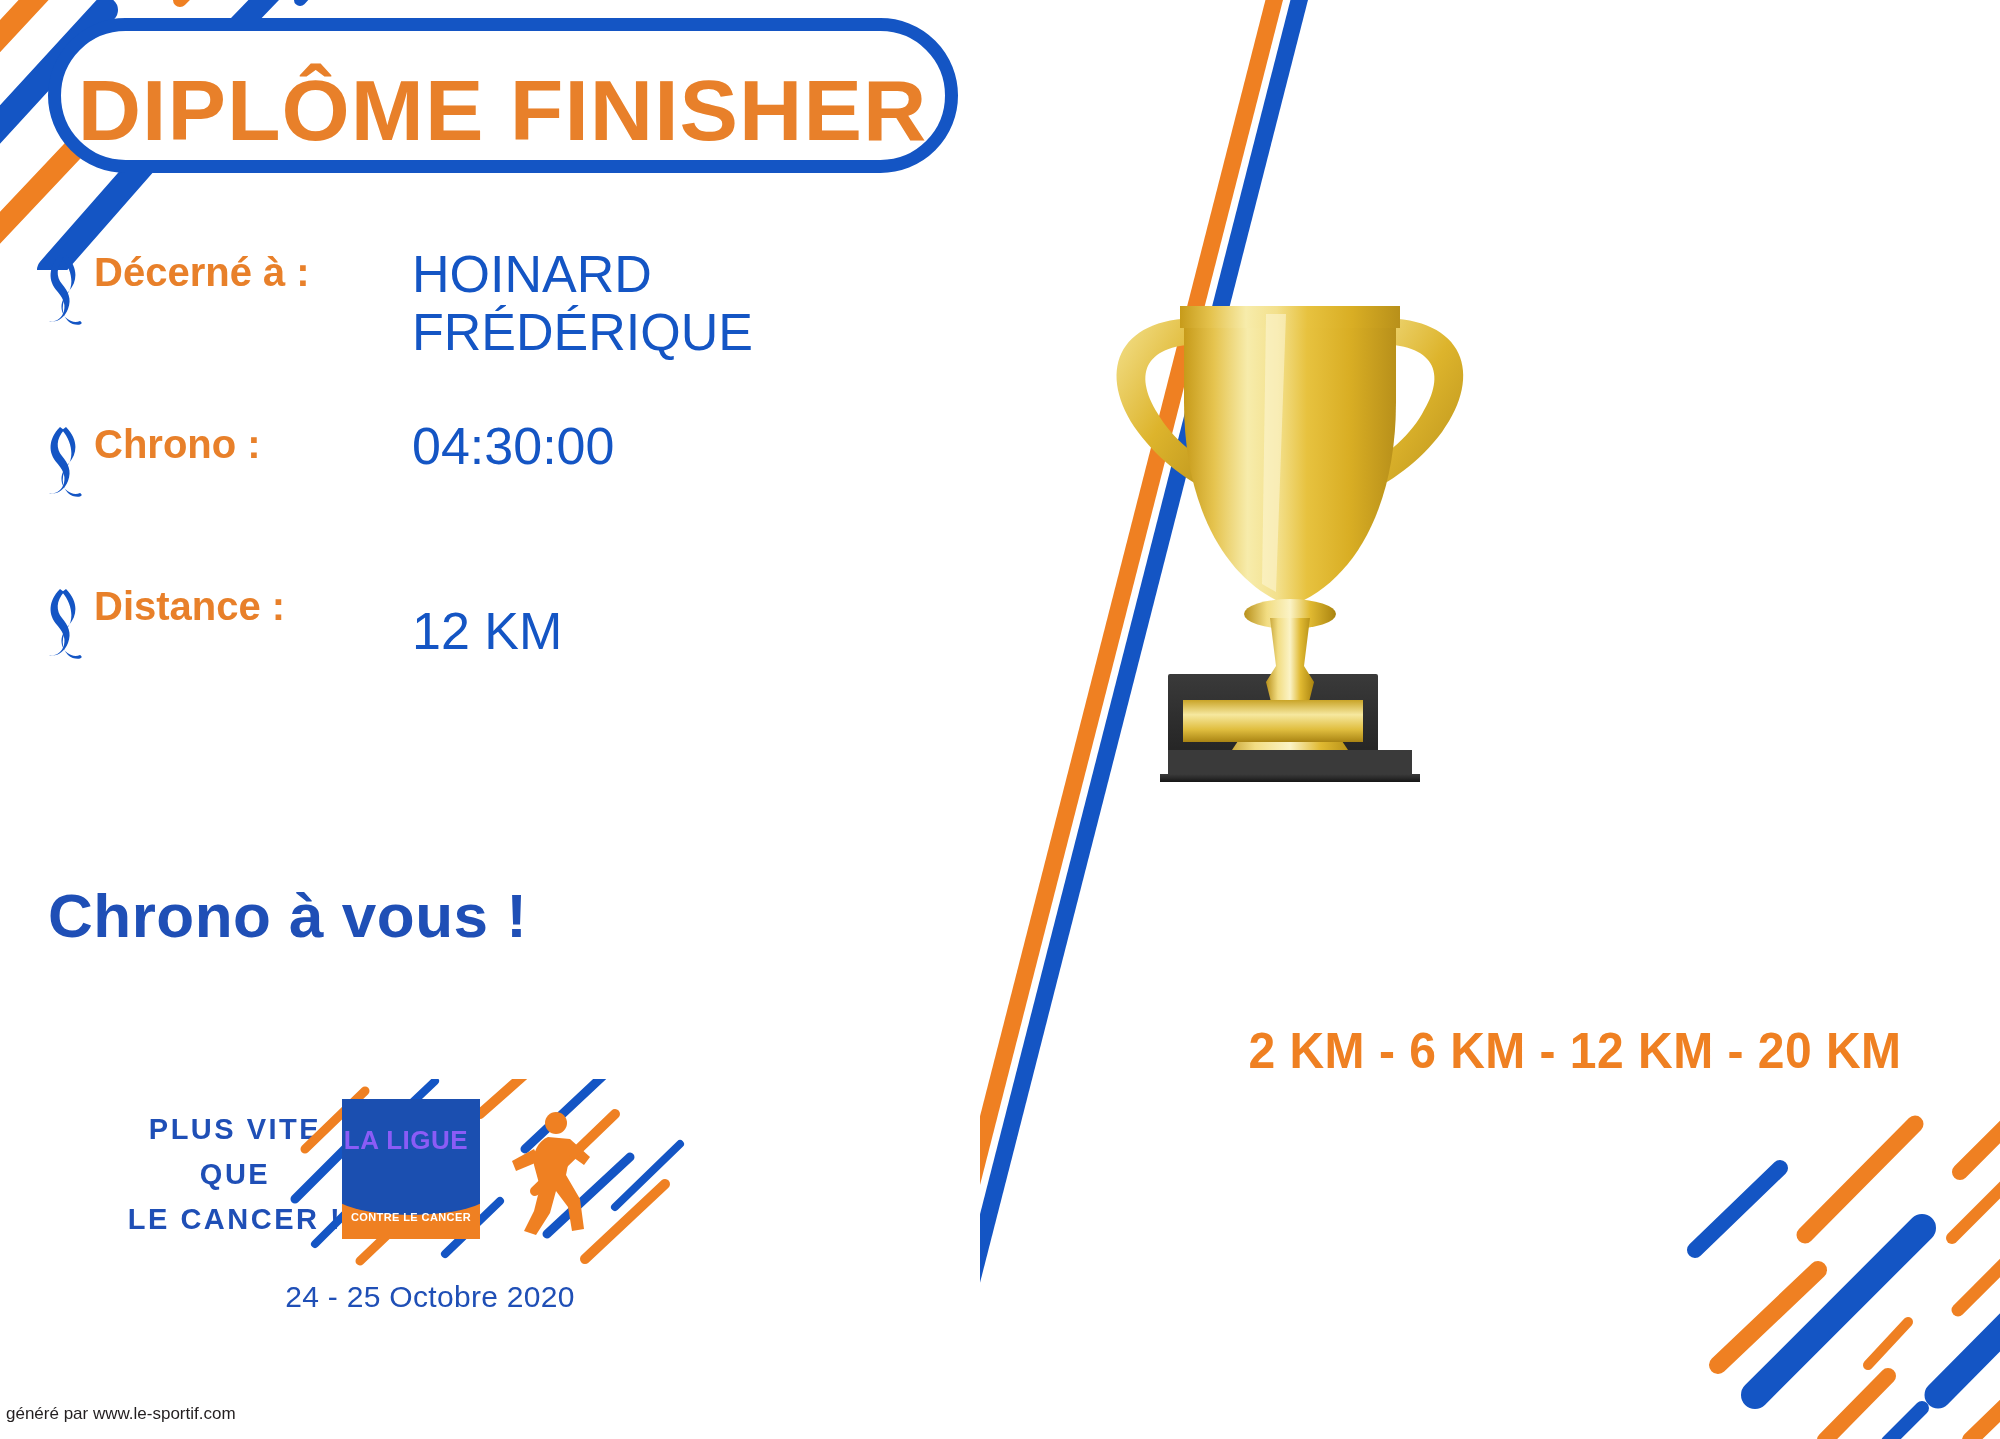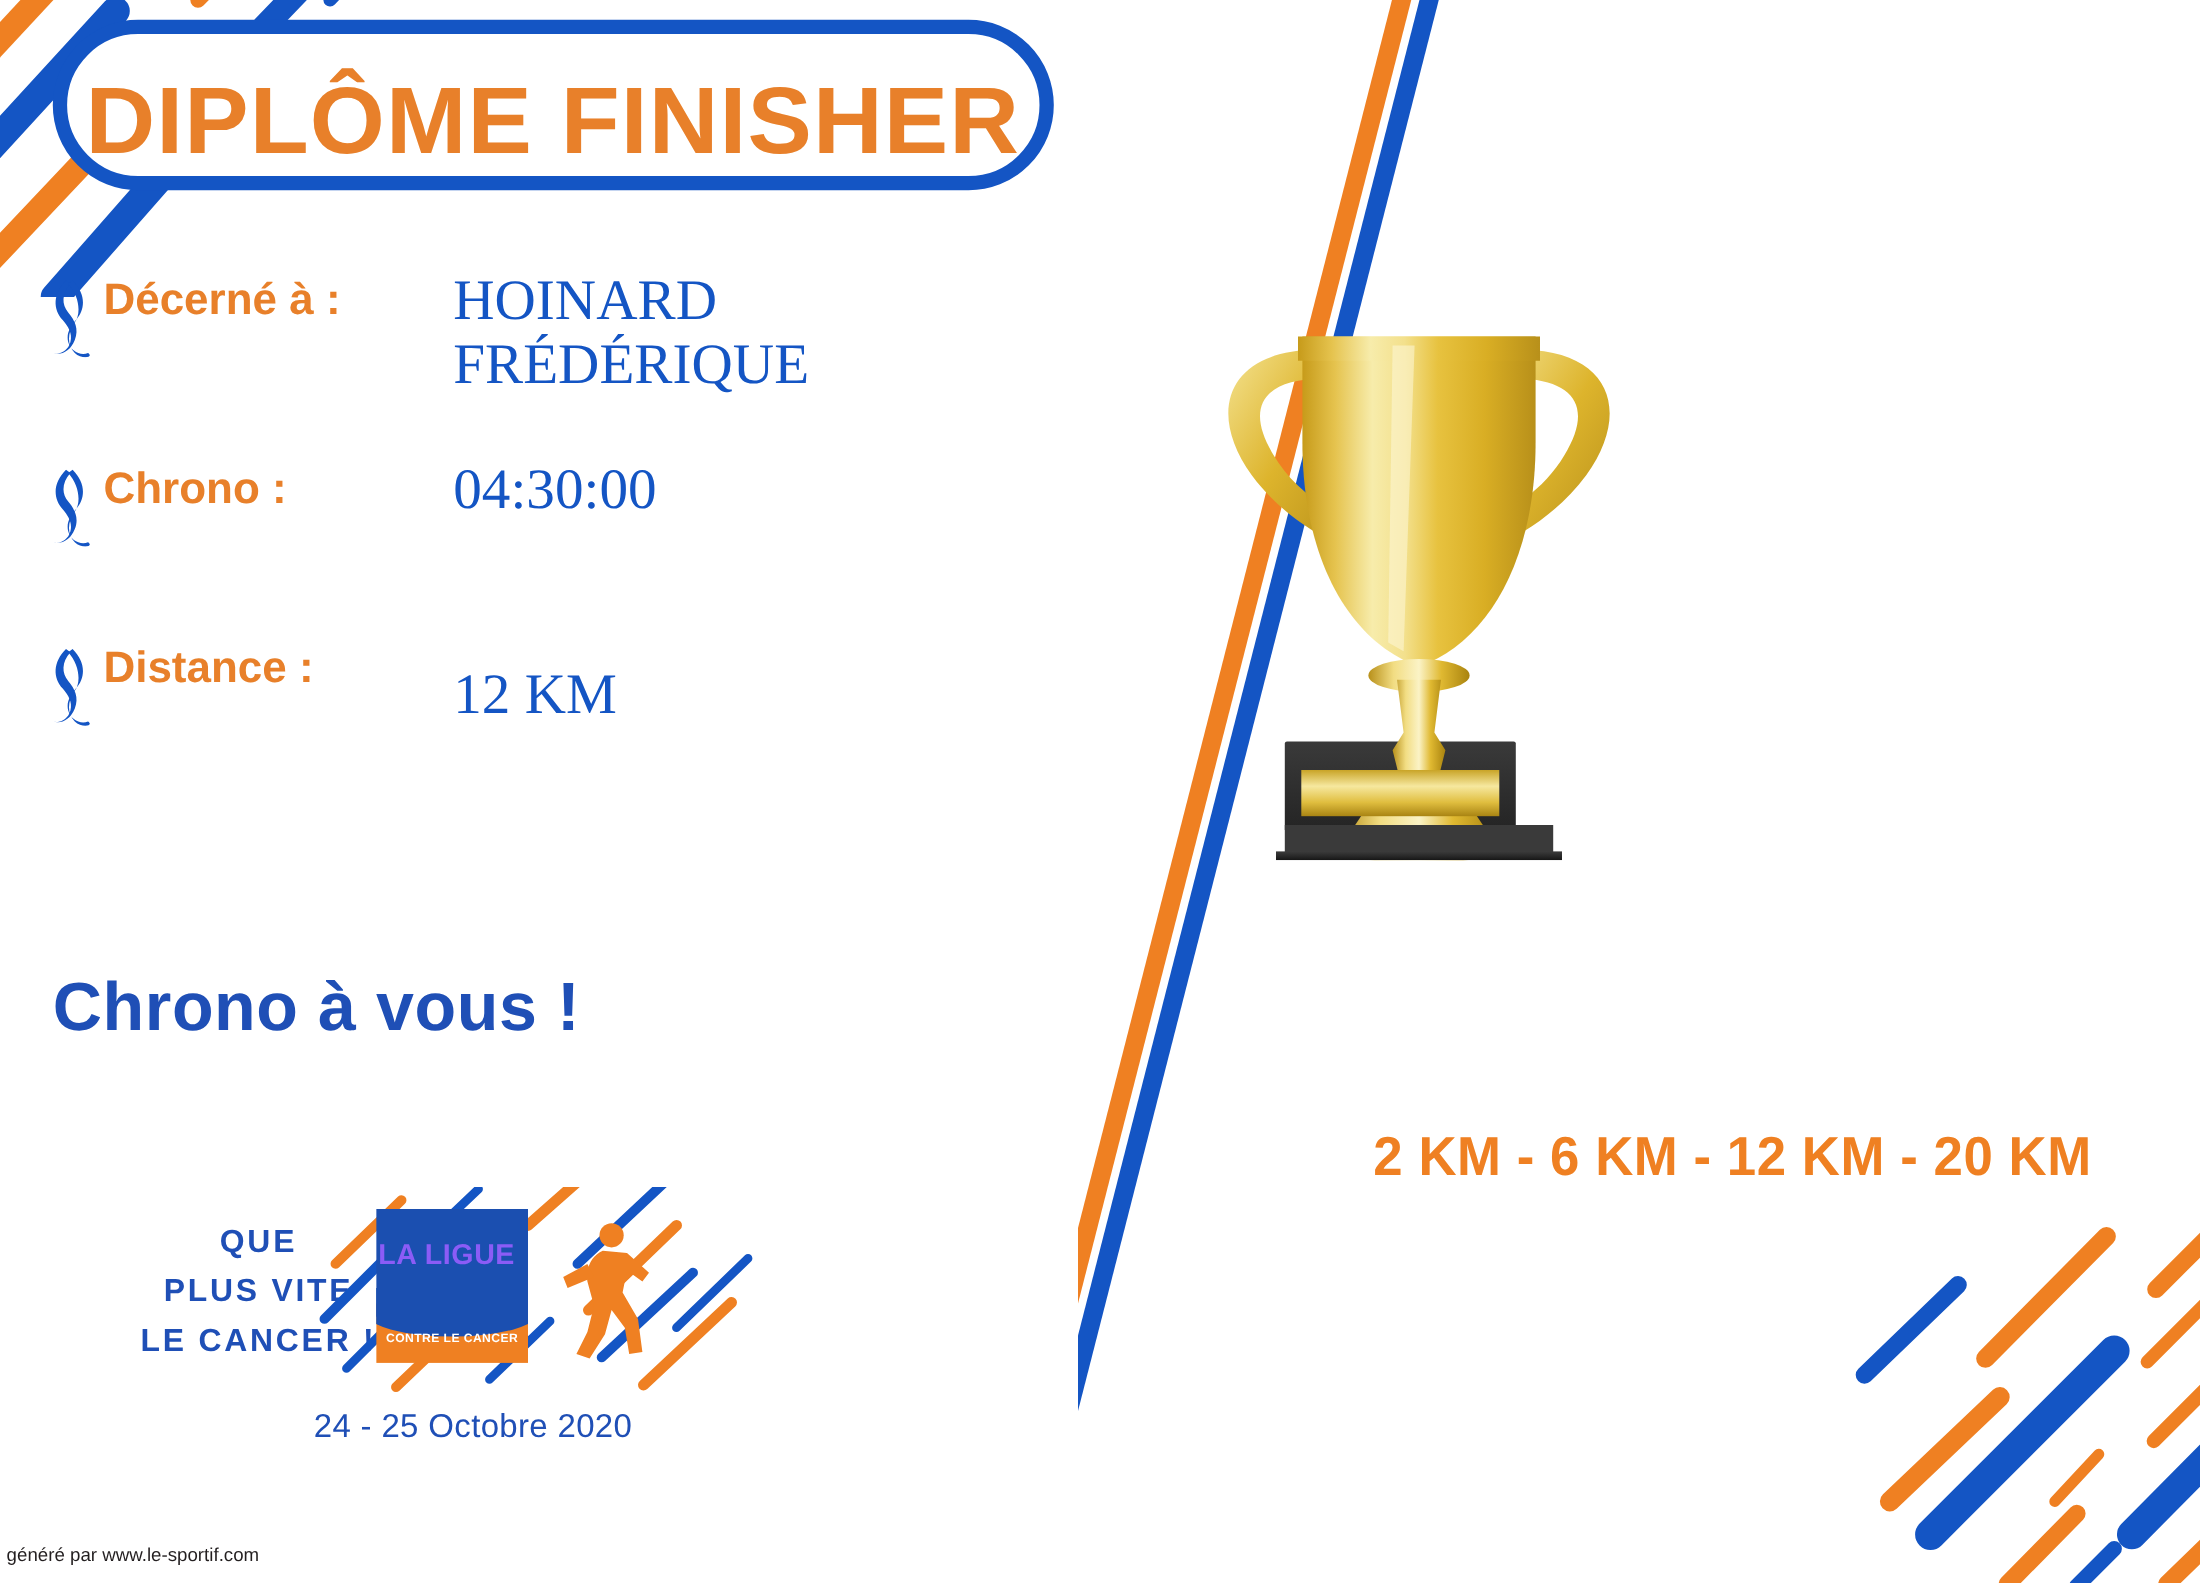"HOINARD" .value { font-family: Liberation Serif, serif -> none }
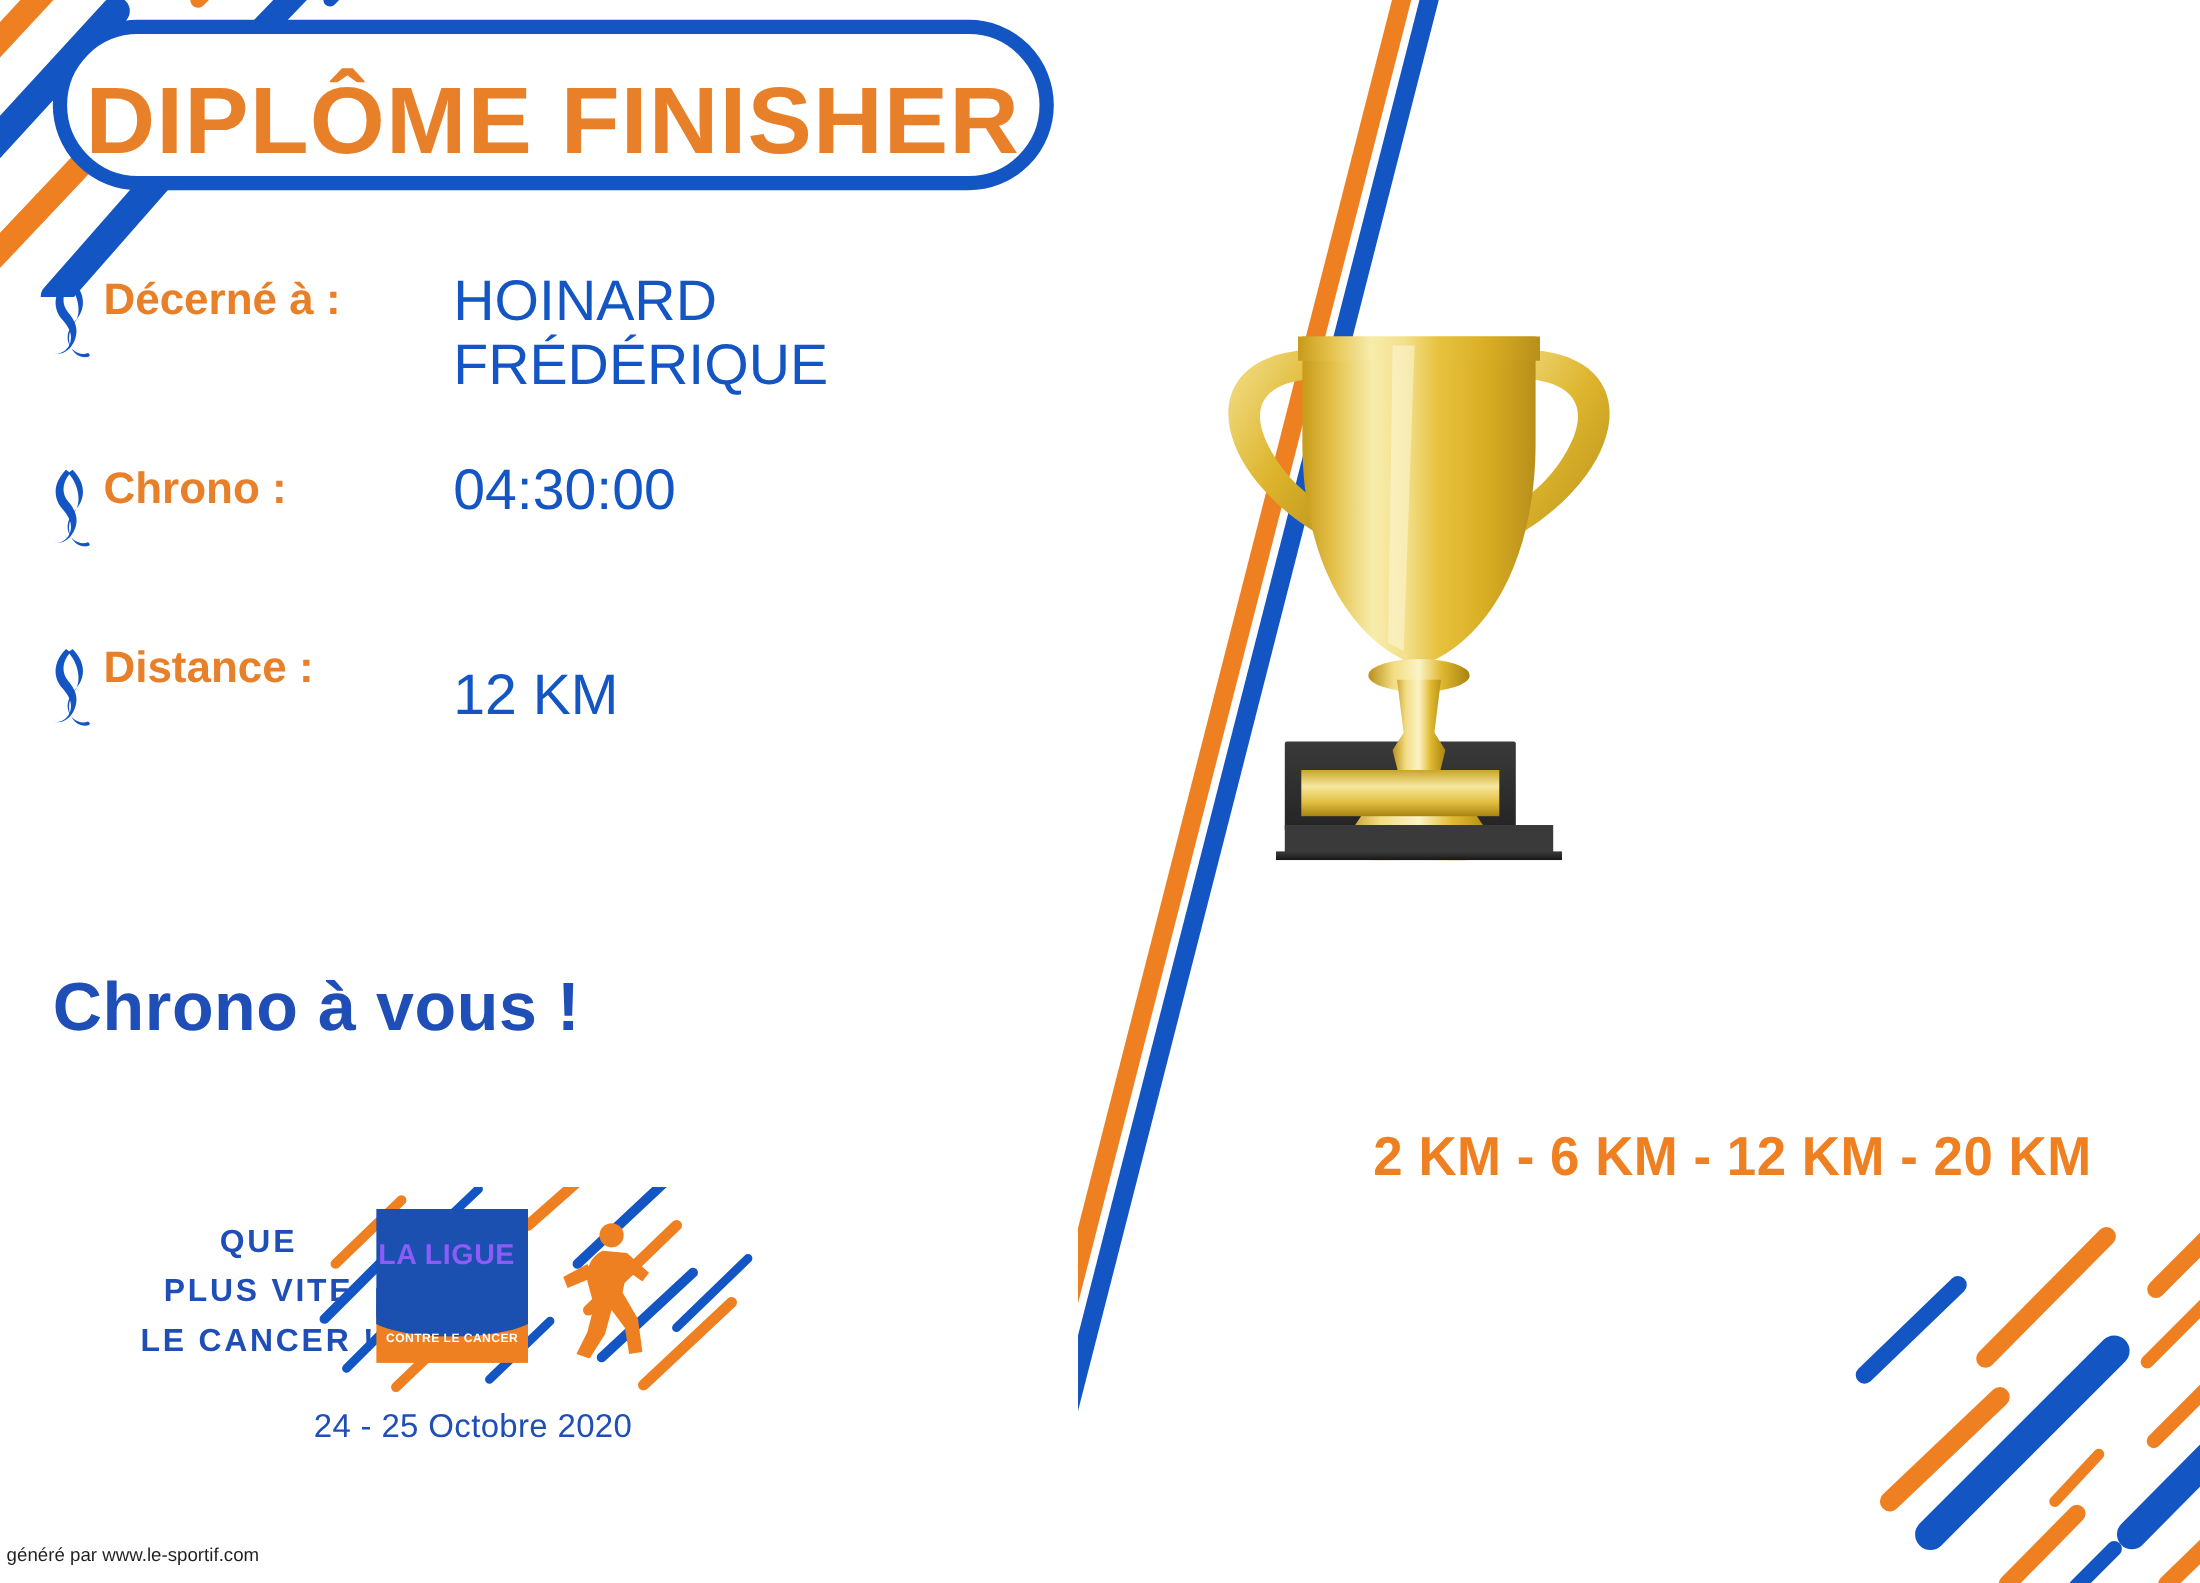"QUE" div { order: before "PLUS VITE" -> after "PLUS VITE" }
